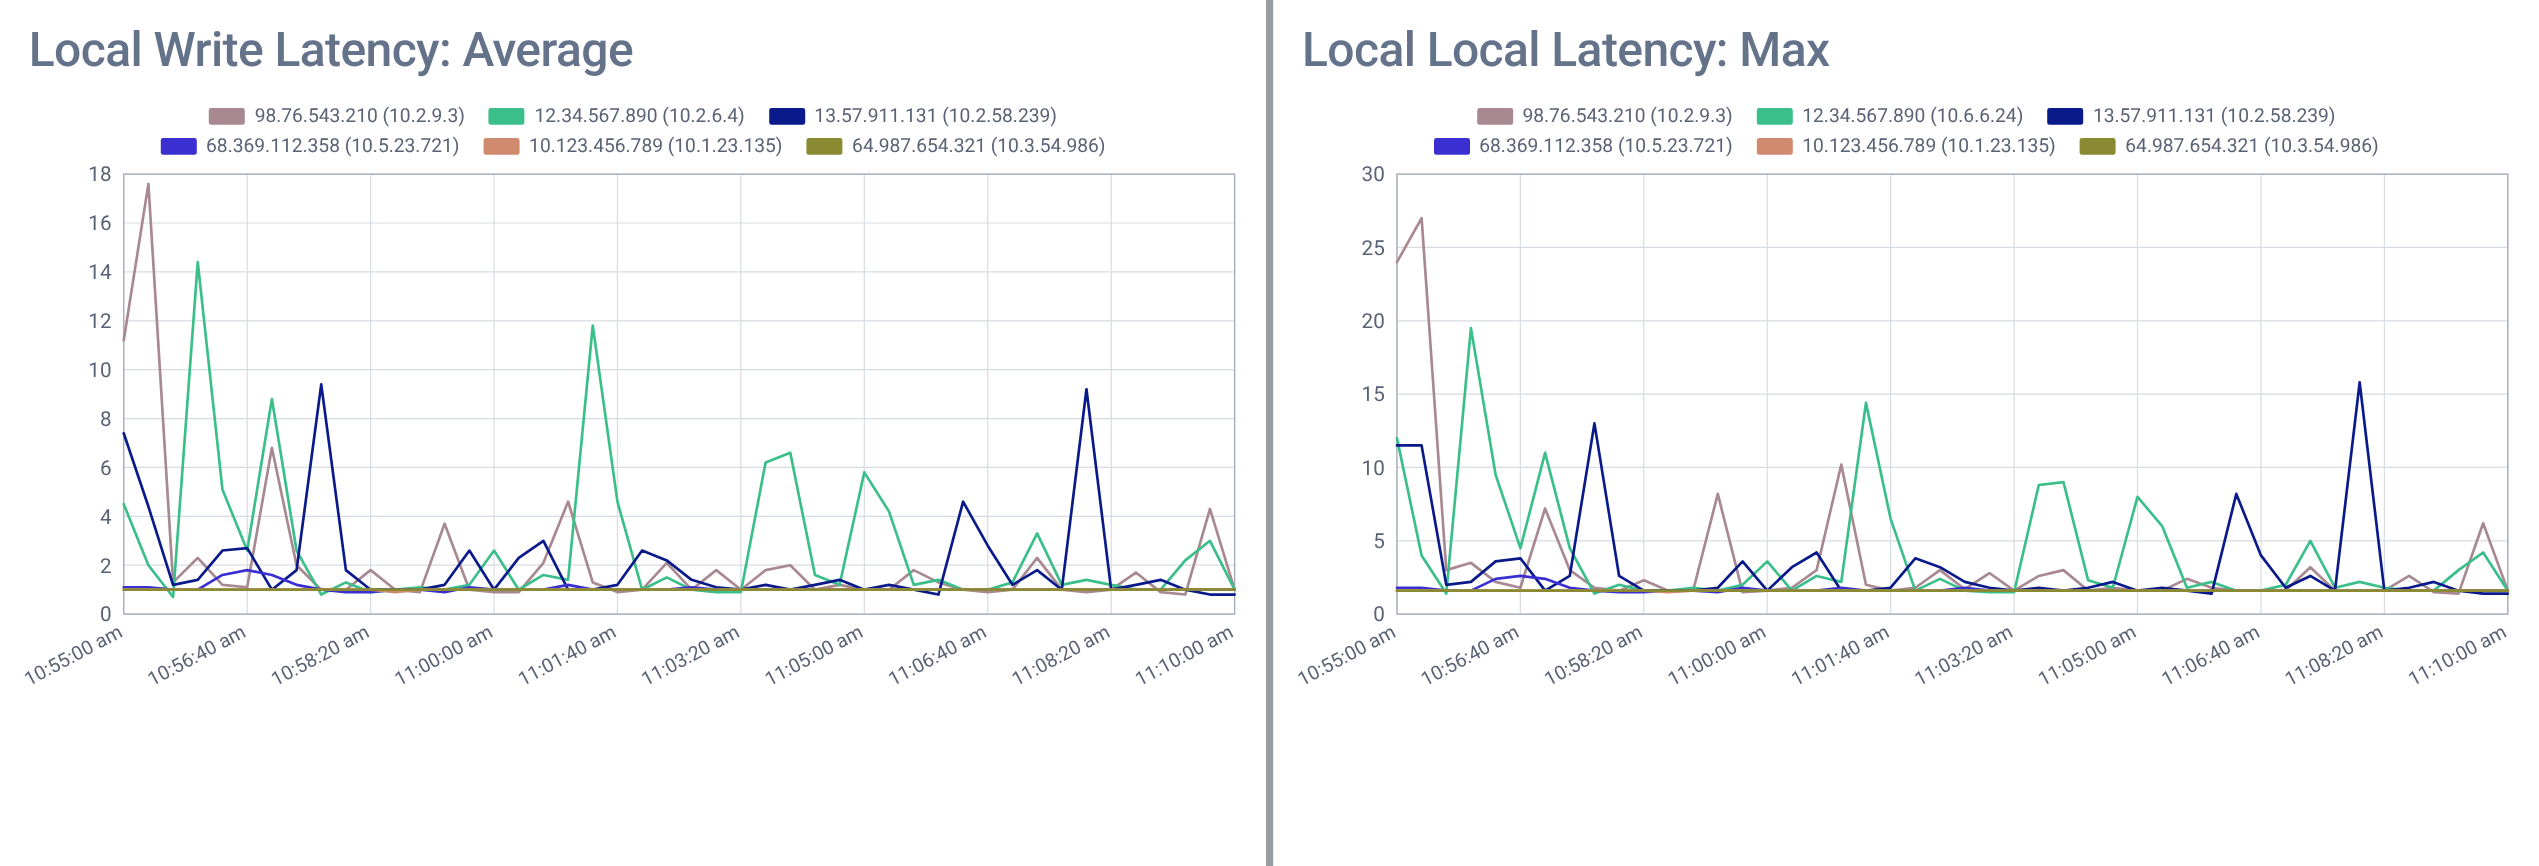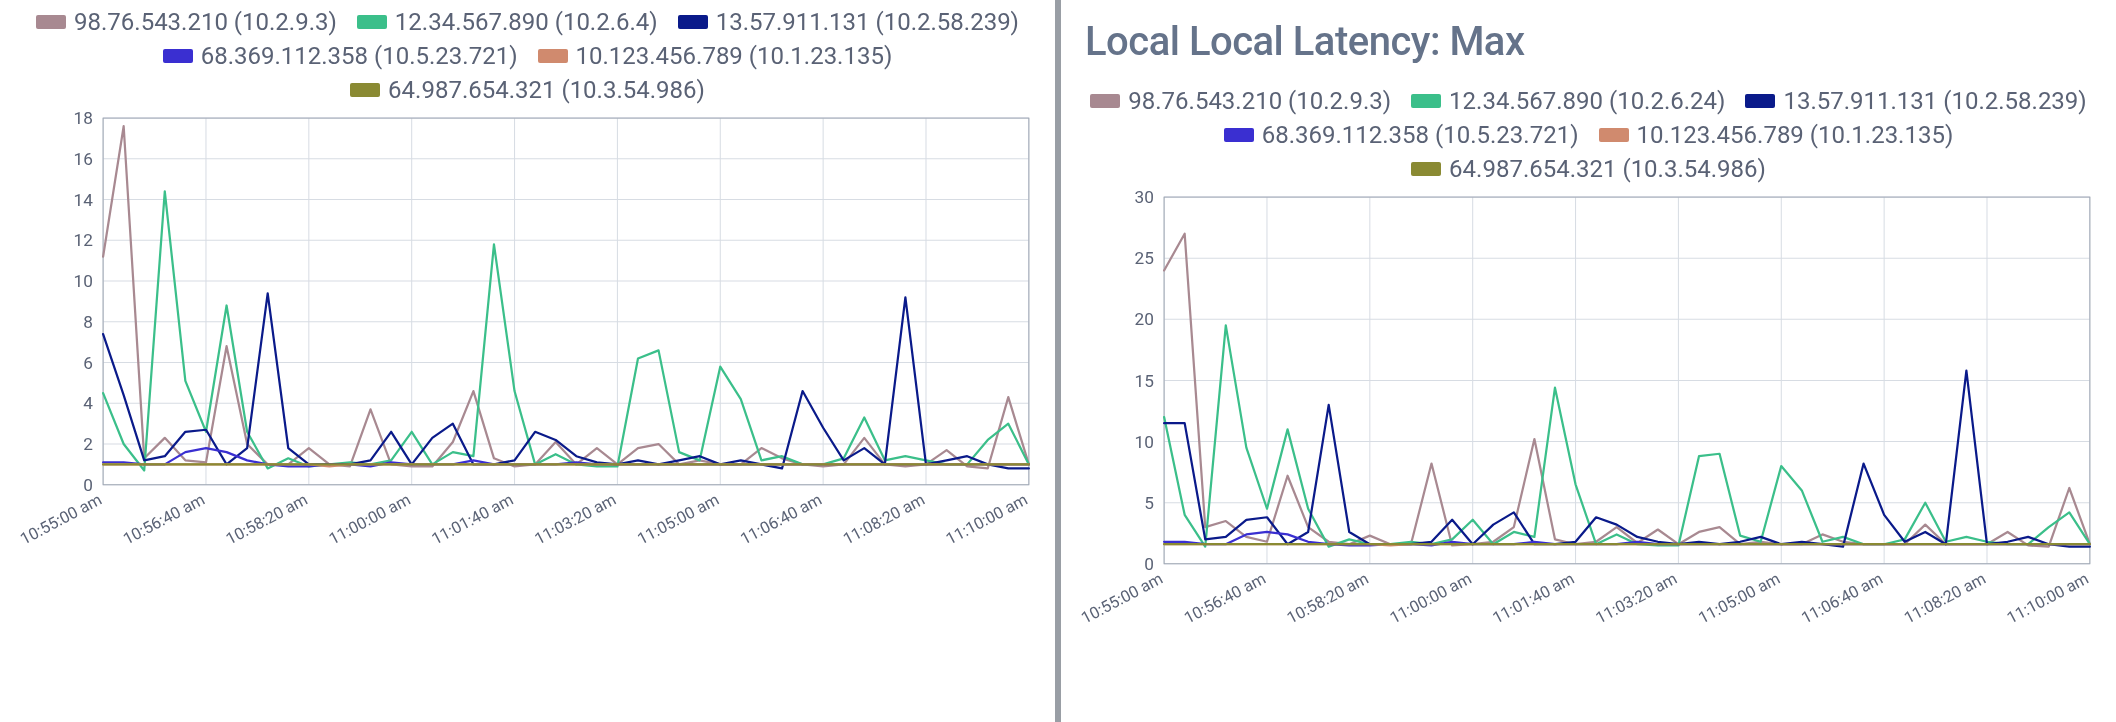"Local Write Latency: Average" div.title { html: none -> <div>Local Write Latency: Average</div> }
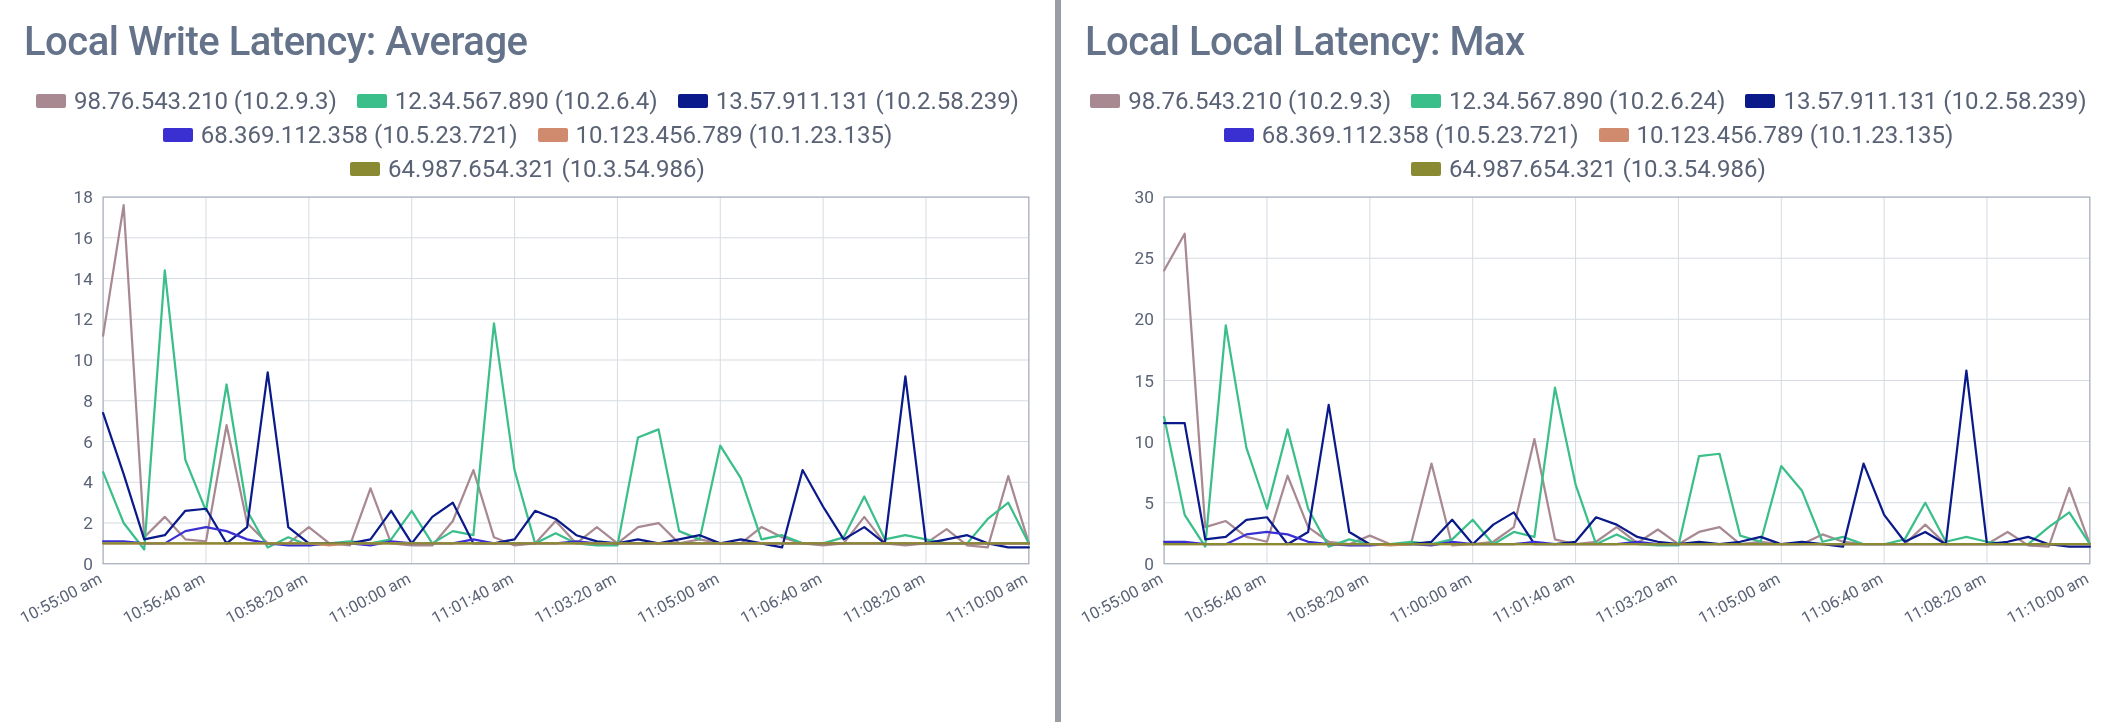"98.76.543.210 (10.2.9.3)" .legend { font-size: 24px -> 16px }
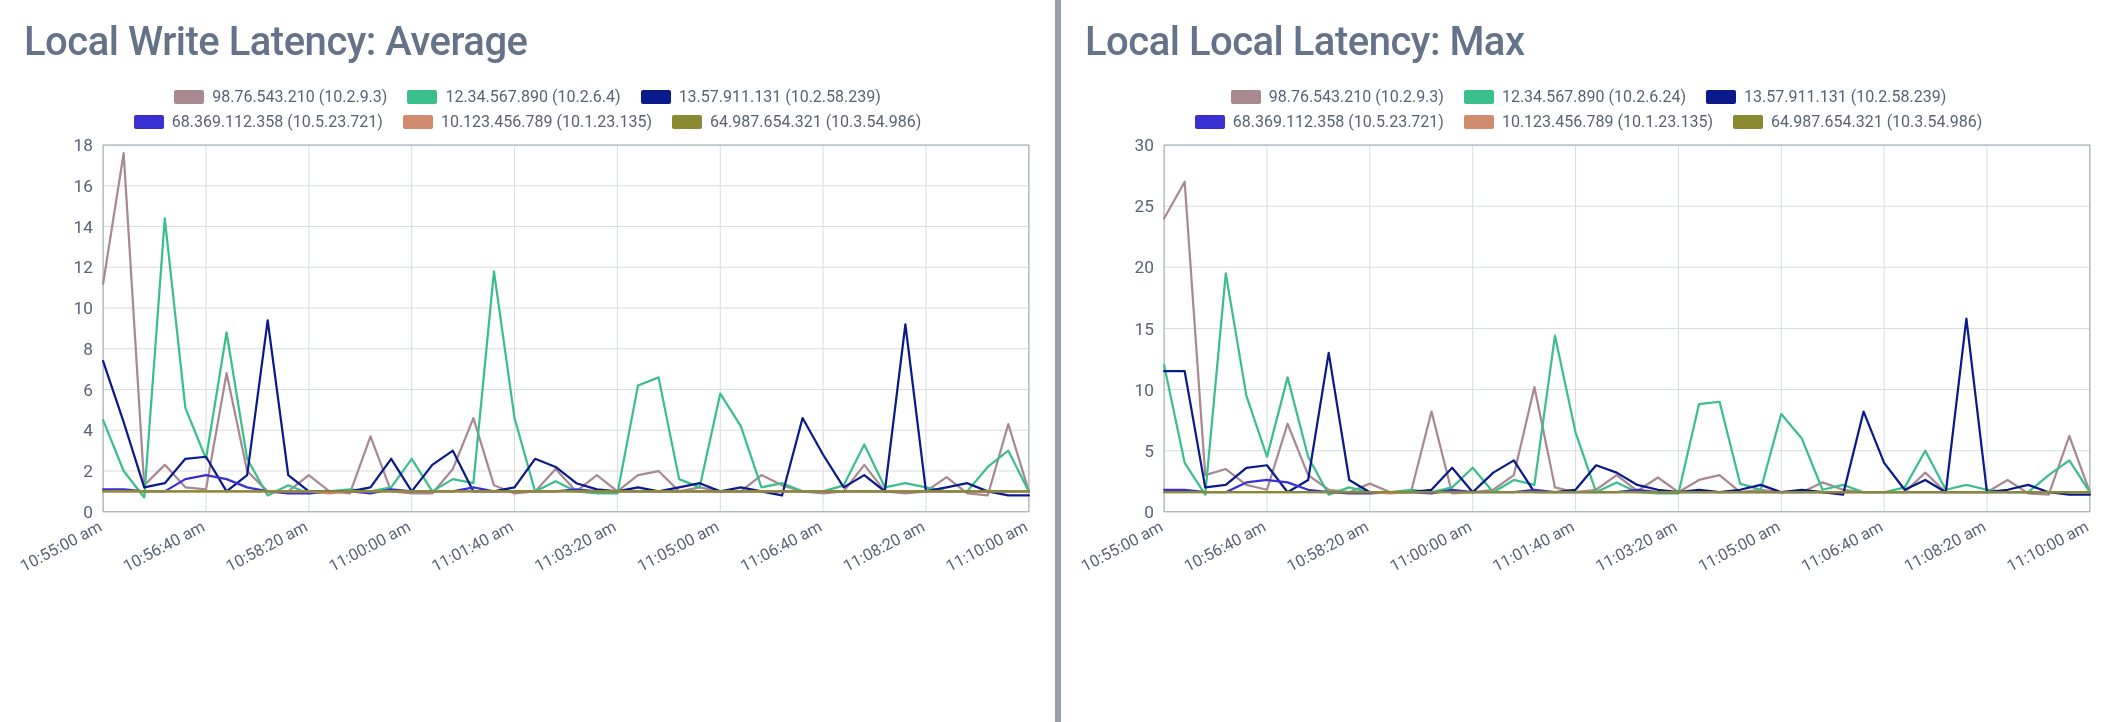"12.34.567.890 (10.2.6.24)" span { text: 10.2.6.24 -> 10.6.6.24 }
